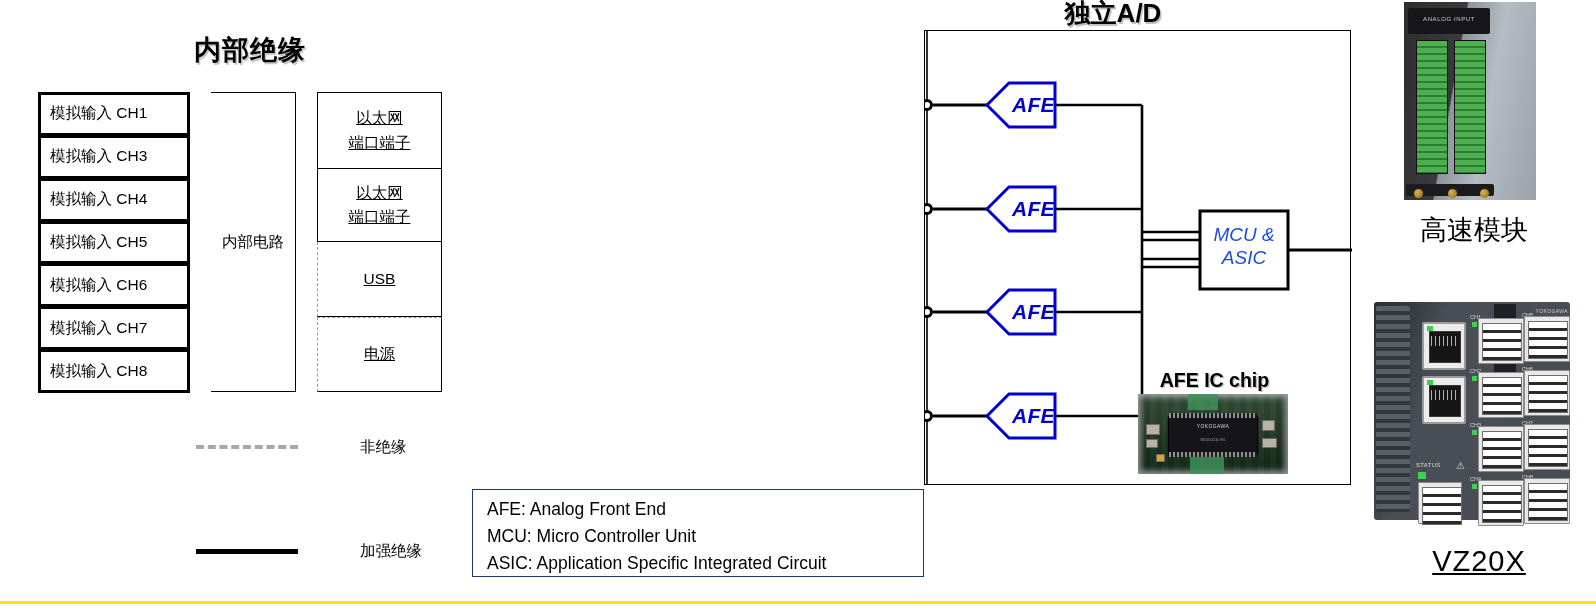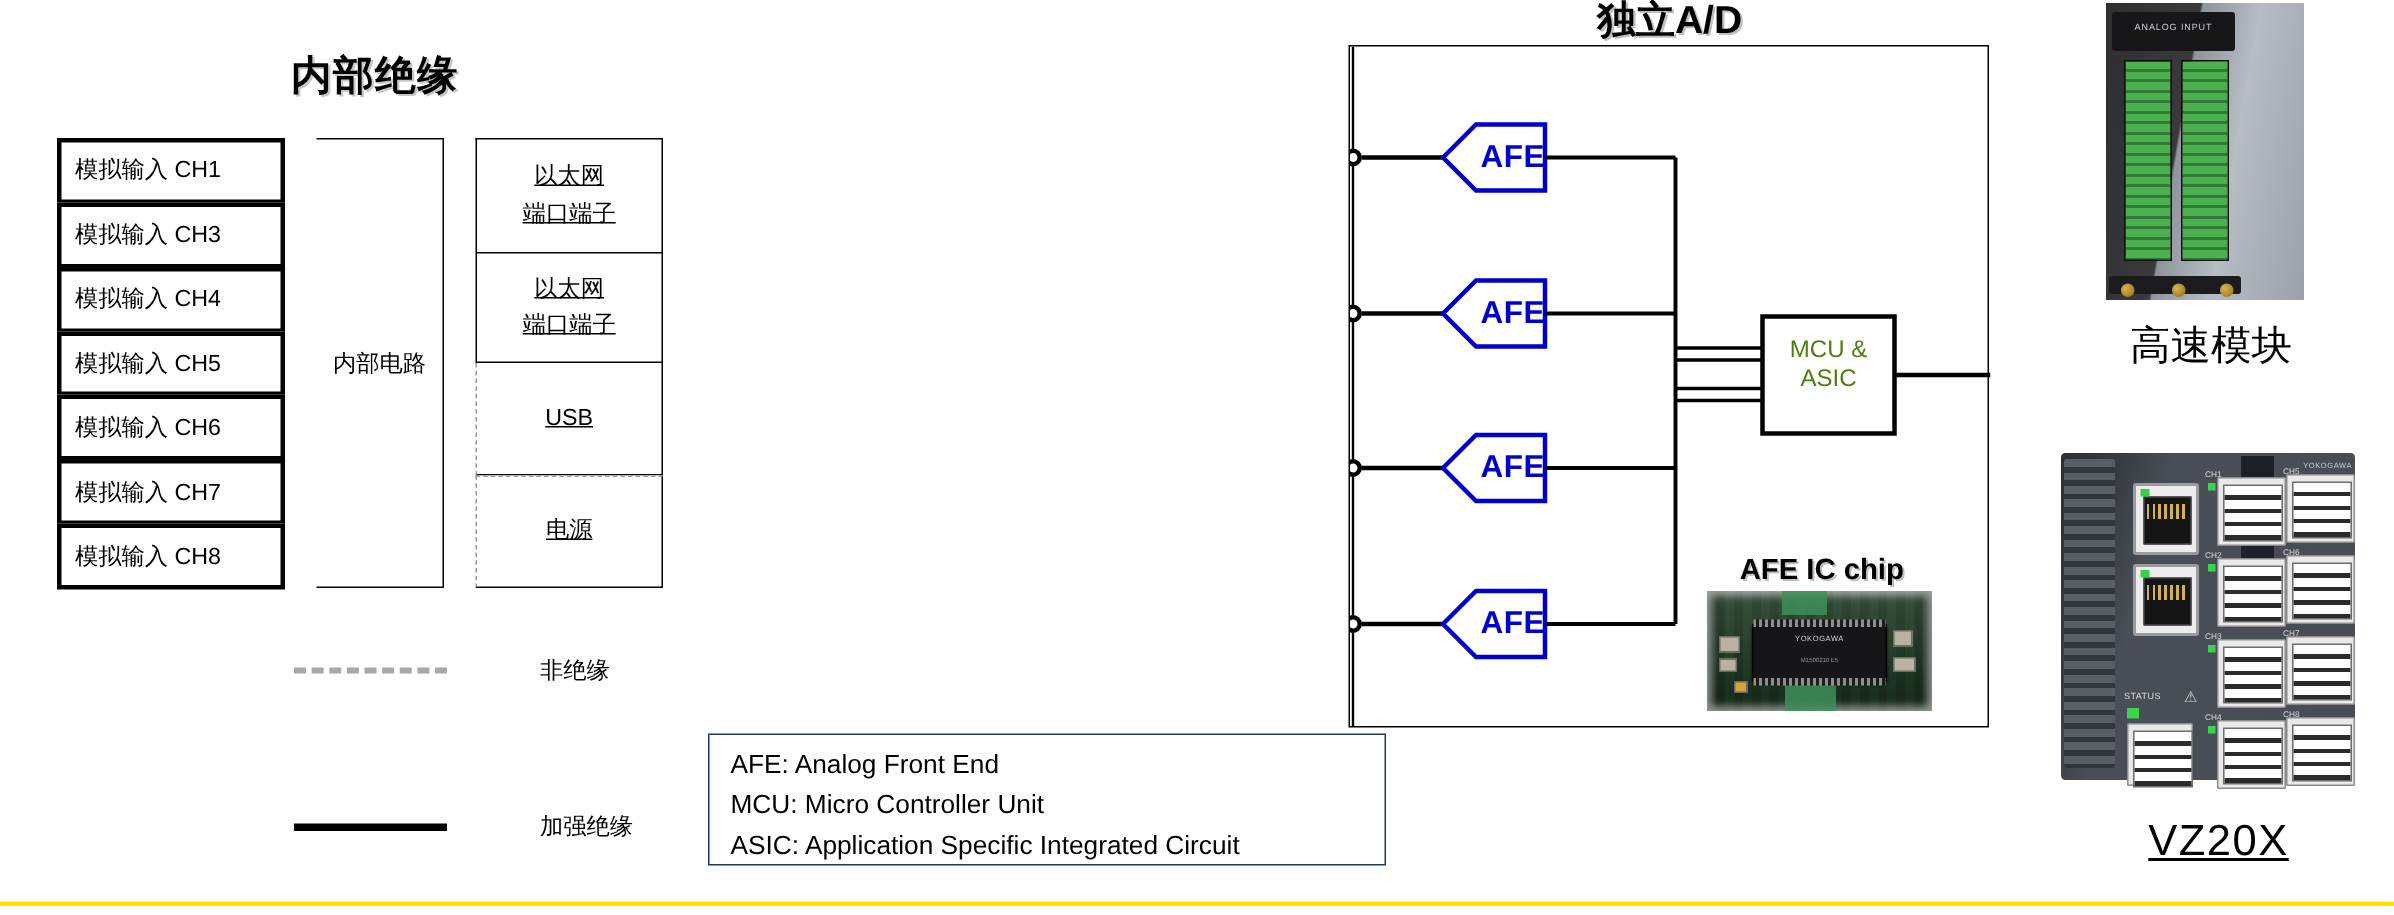"AFE" #adc-diagram { font-style: none -> italic; left: 899px -> 924px }
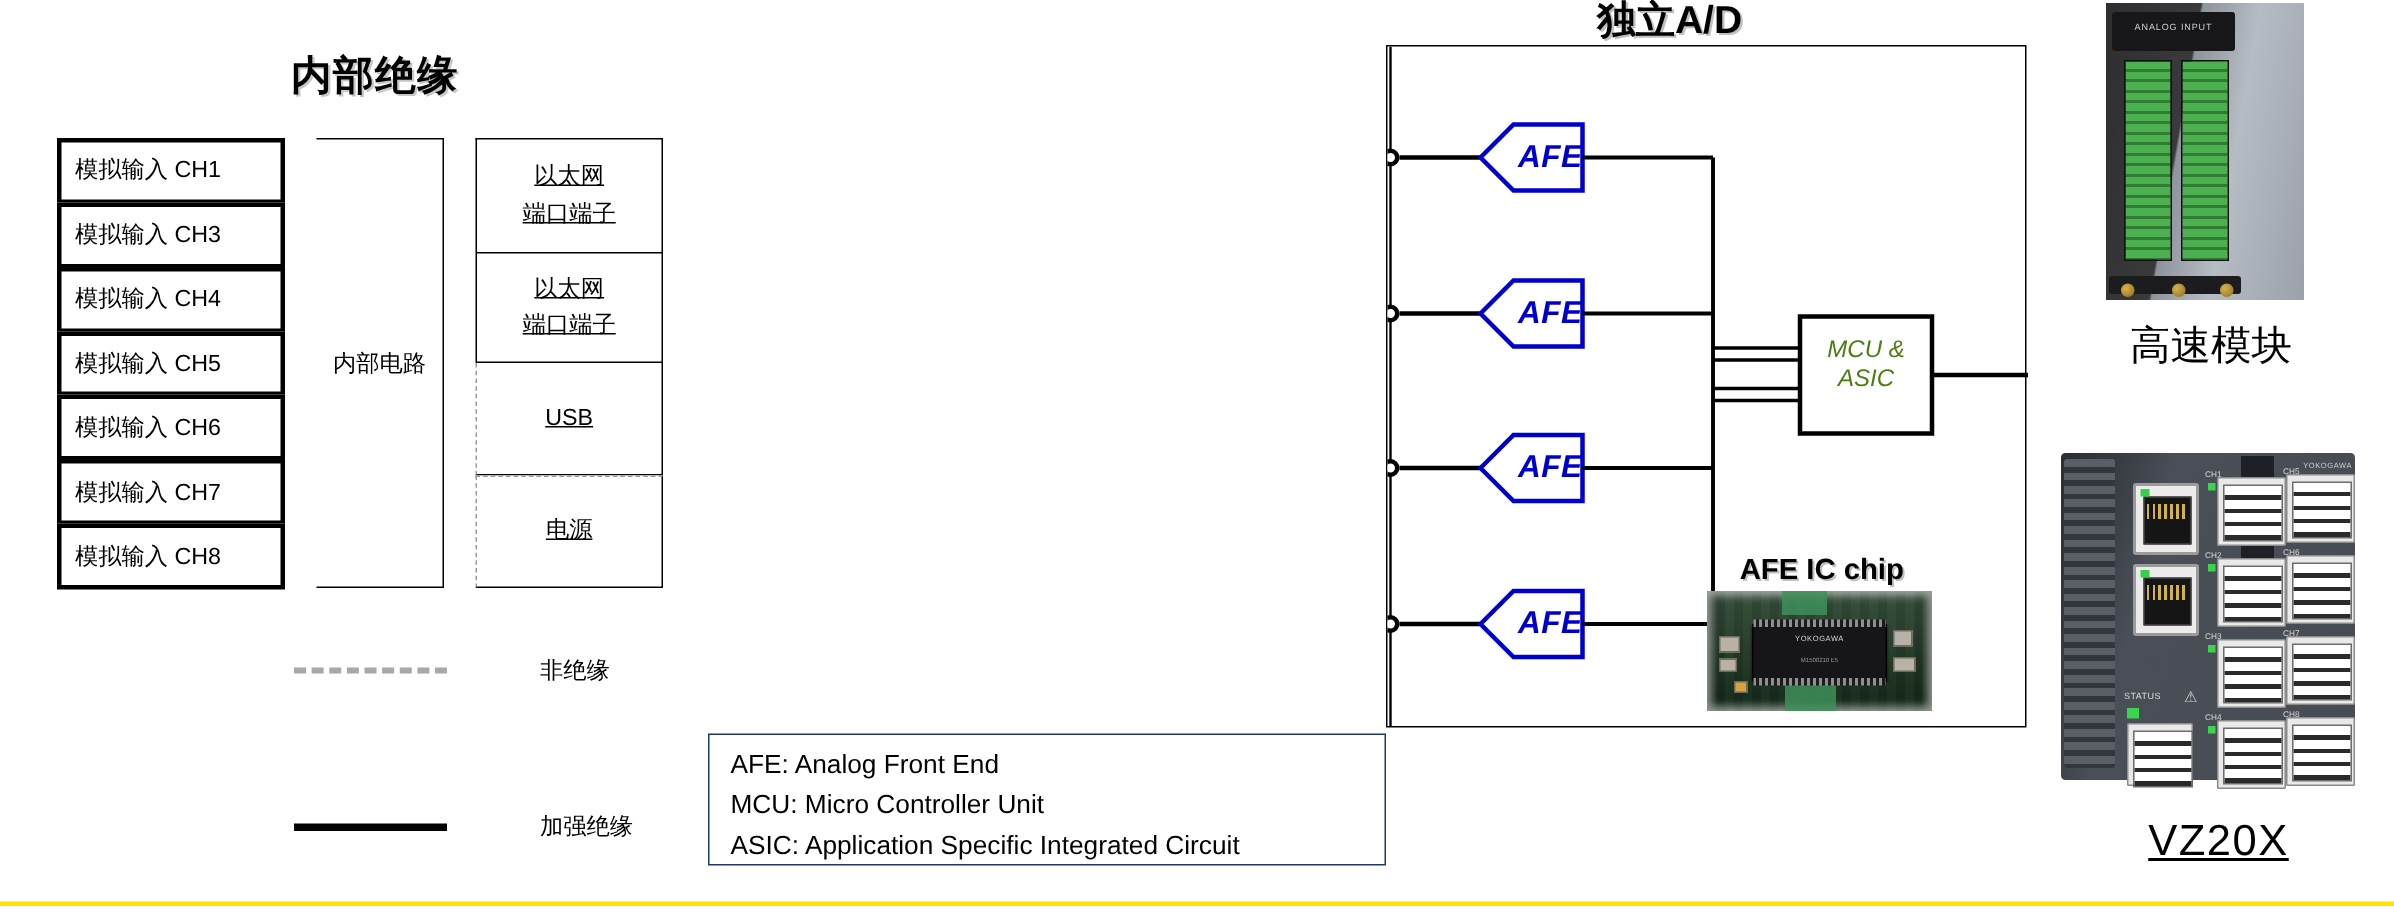"MCU &" #mcu-label { color: #4d7c0f -> #1d4ed8; font-size: 16px -> 19px }
